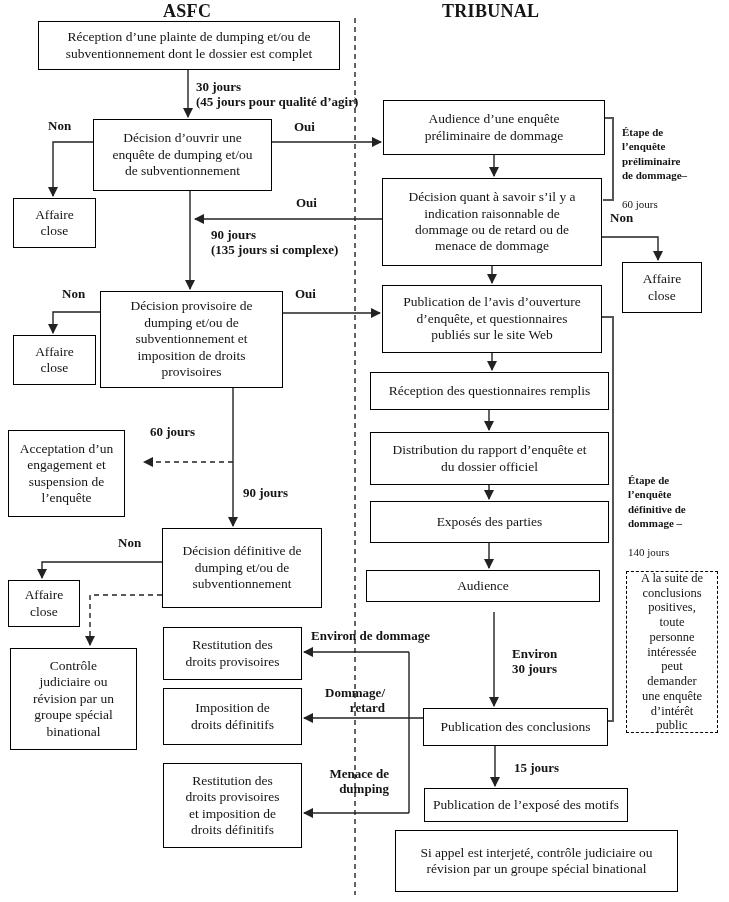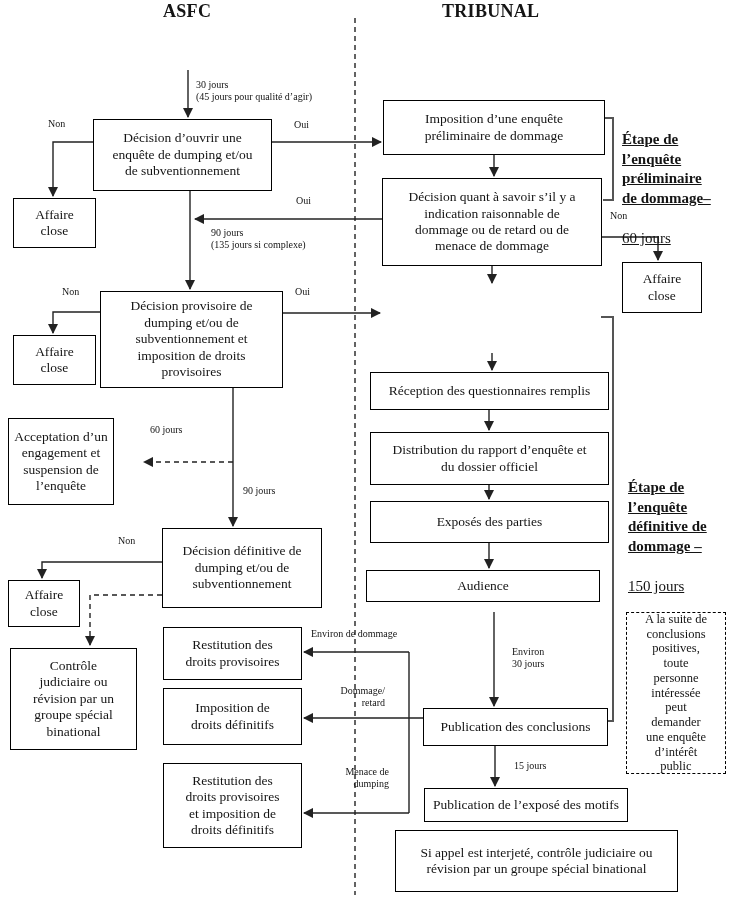"Réception d’une plainte de dumping" div.box { html: none -> <div>Réception d’une plainte de dumping et/ou de subventionnement dont le dossier est complet</div> }
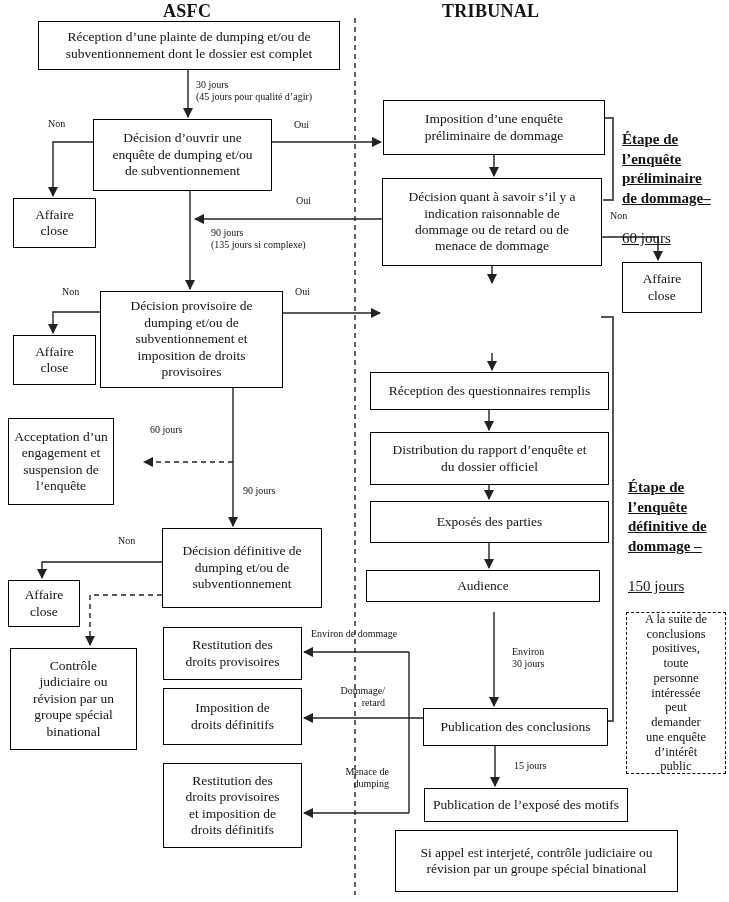"30 jours" .lbl { font-size: 10px -> 13px; font-weight: none -> bold }
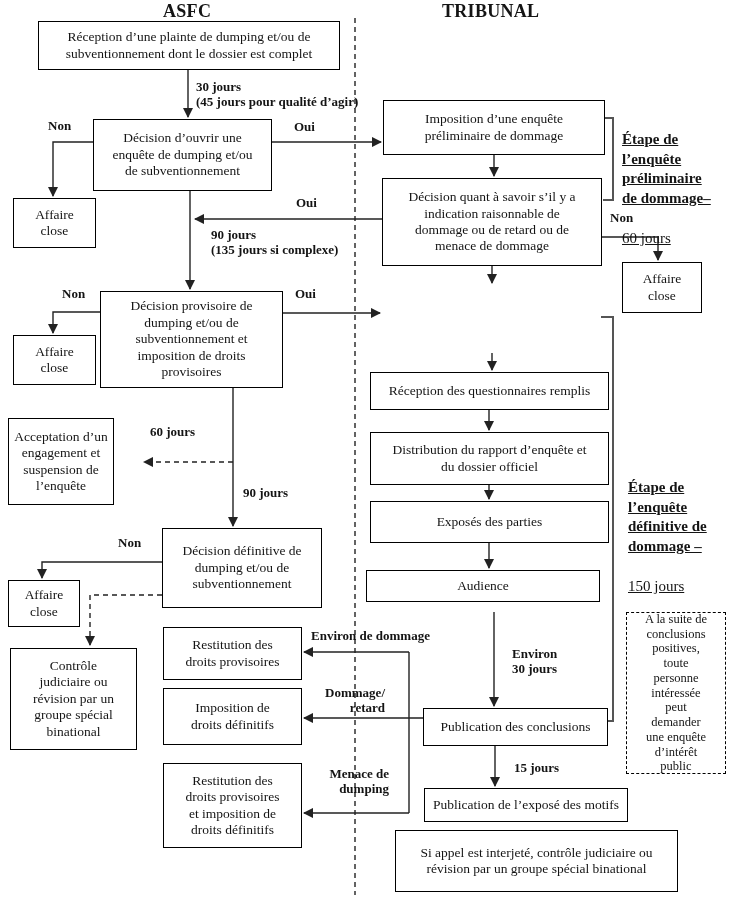"Imposition d’une enquête" div.box { text: Imposition -> Audience }
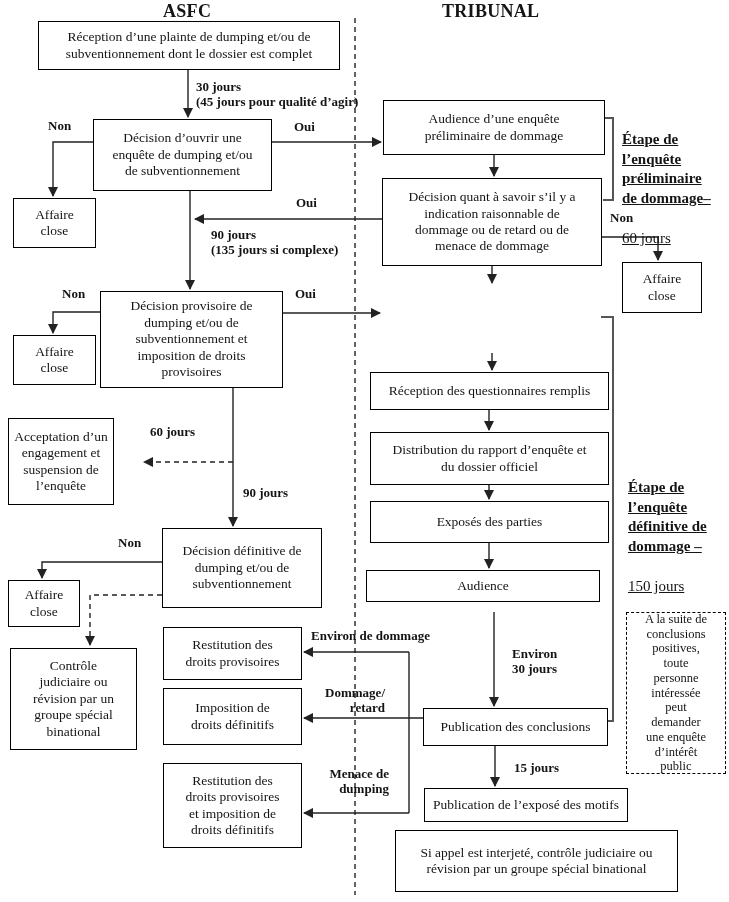"Étape de" .sidenote { font-size: 15px -> 11px; text-decoration: underline -> none }
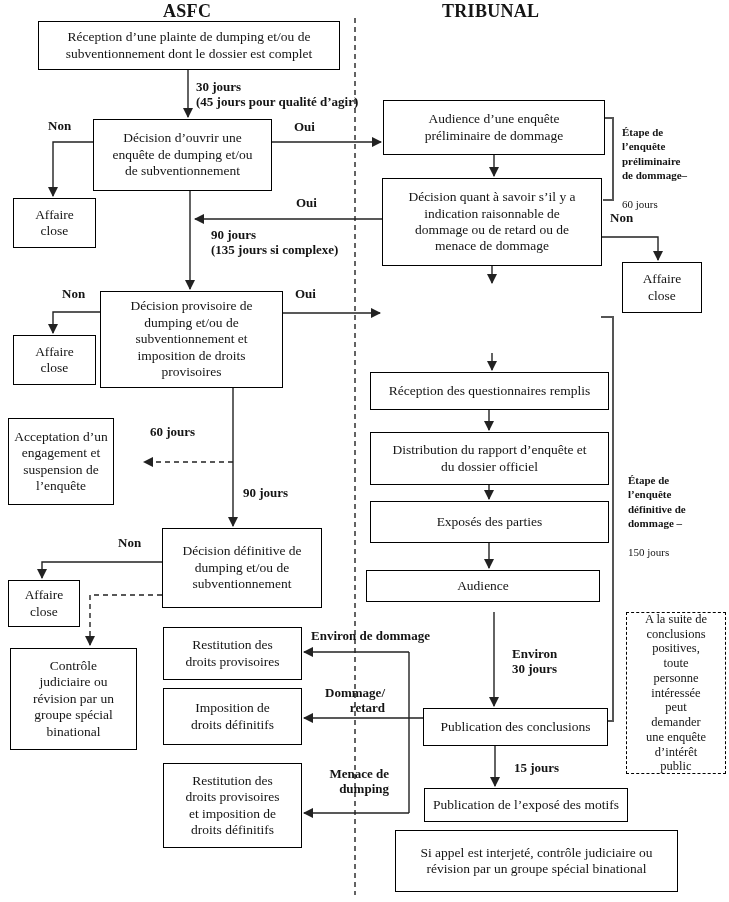"Publication de l’avis d’ouverture" div.box { html: none -> <div>Publication de l’avis d’ouverture d’enquête, et questionnaires publiés sur le site Web</div> }
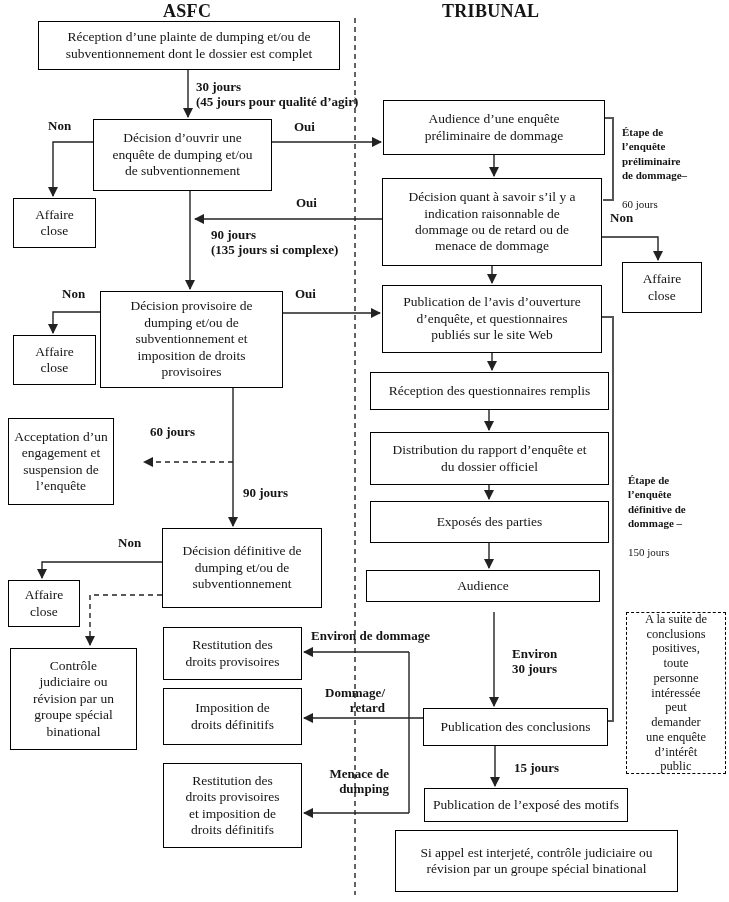"Acceptation d’un" div.box { top: 418px -> 430px; width: 106px -> 117px }
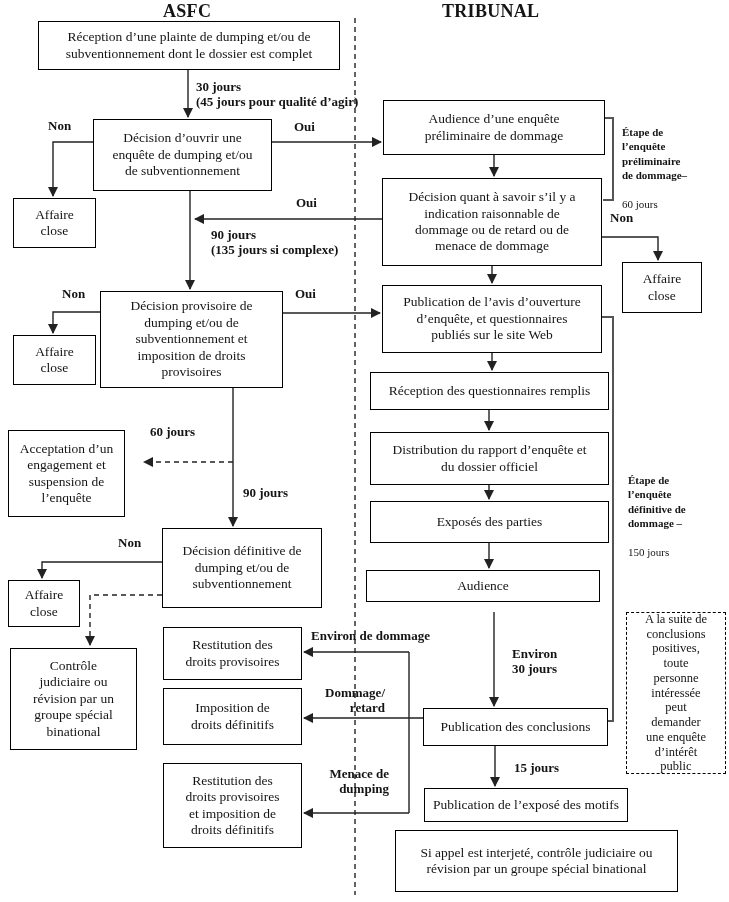"150 jours" span.d { text: 150 -> 140 }
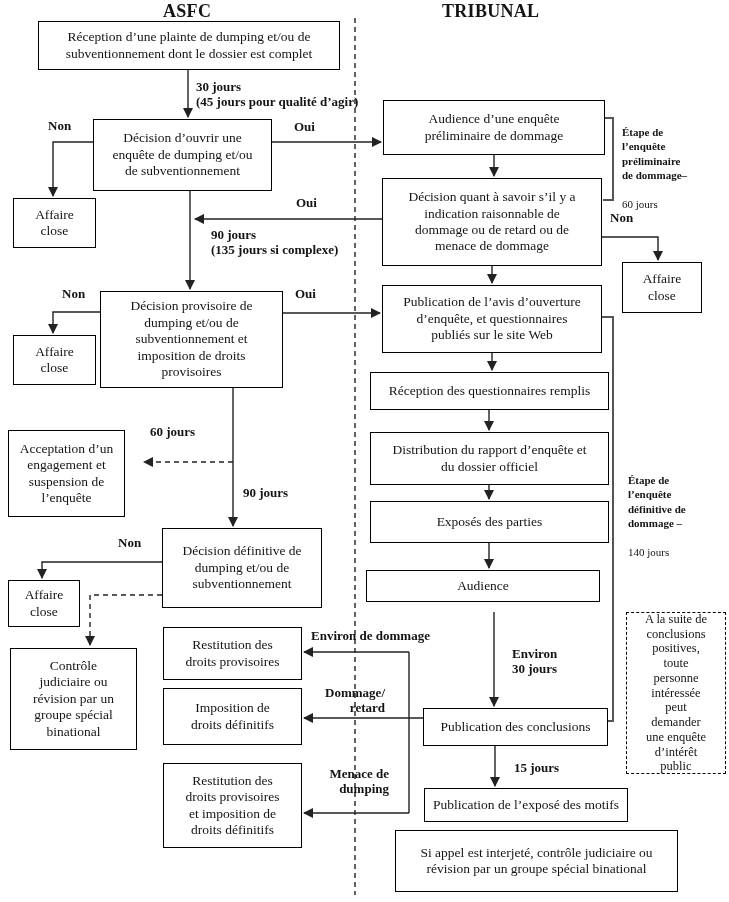"A la suite de" div.box { top: 612px -> 571px; width: 100px -> 92px }
